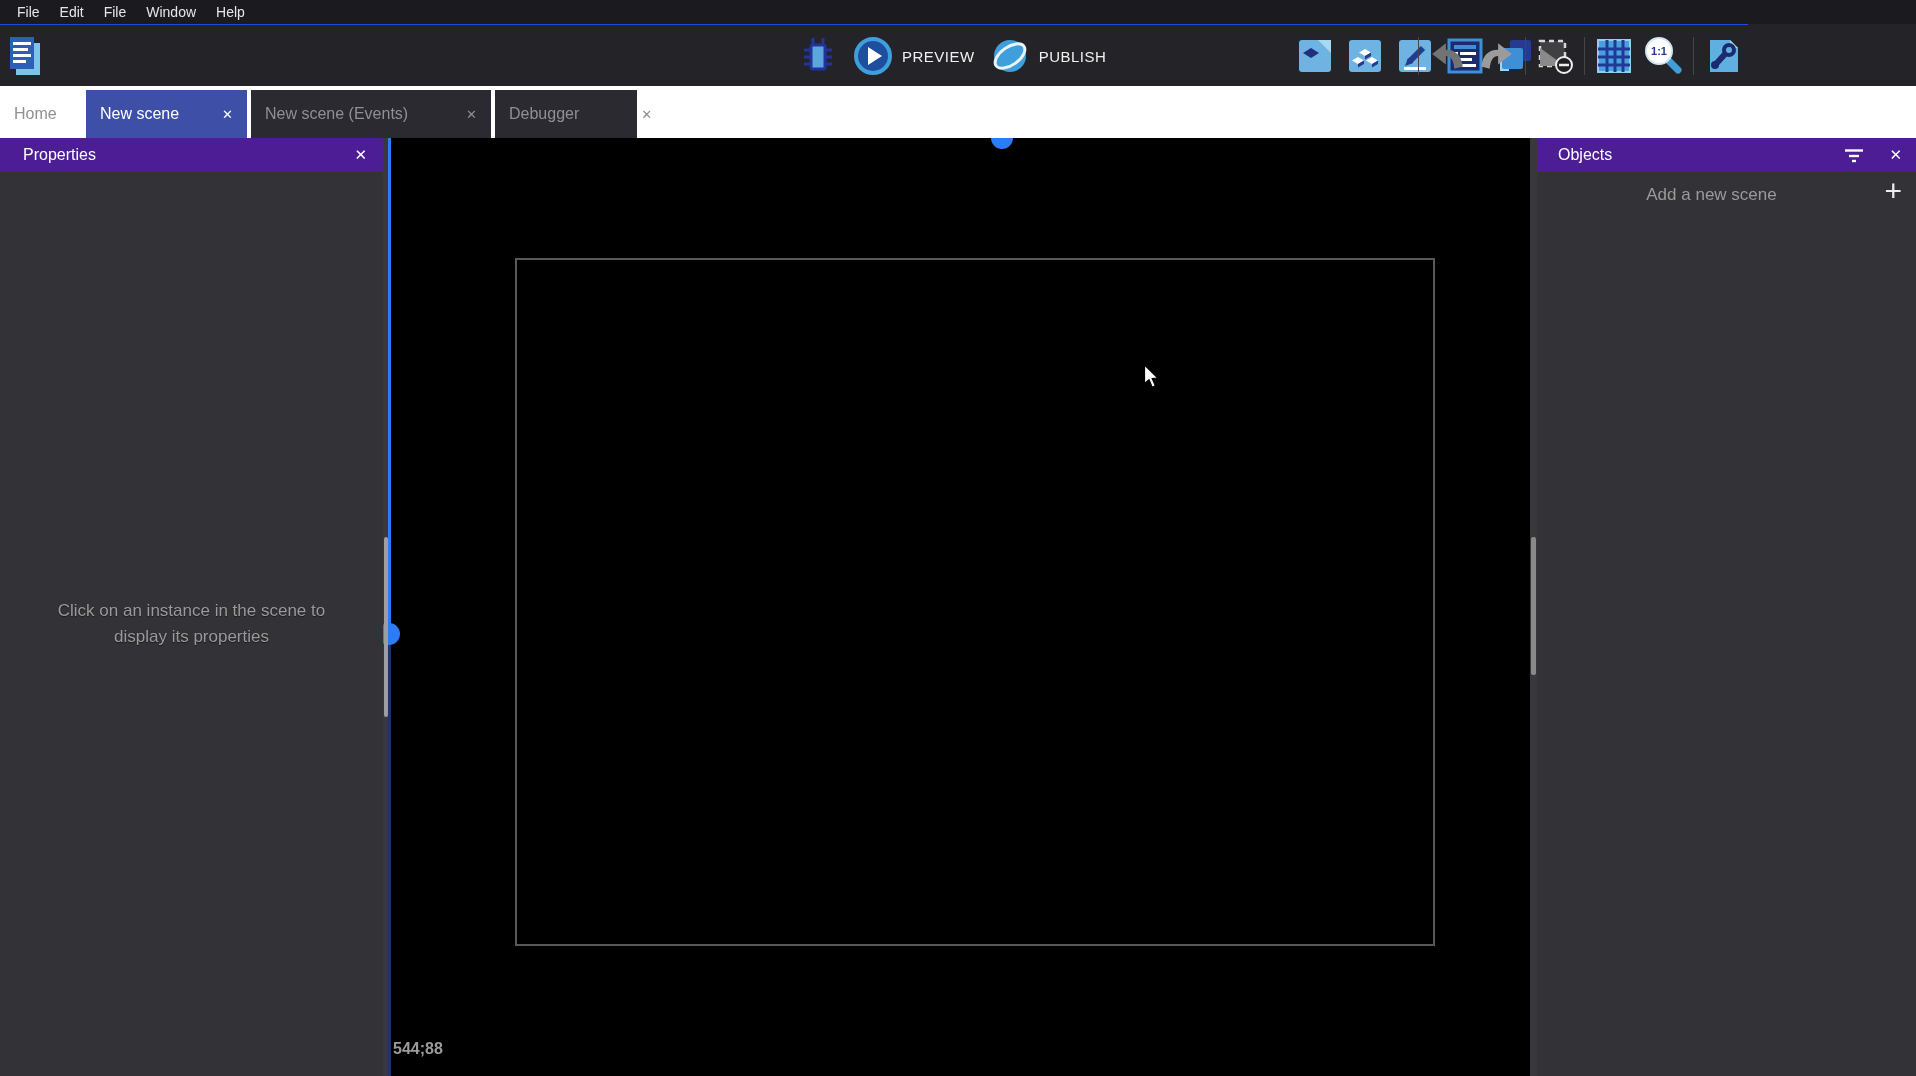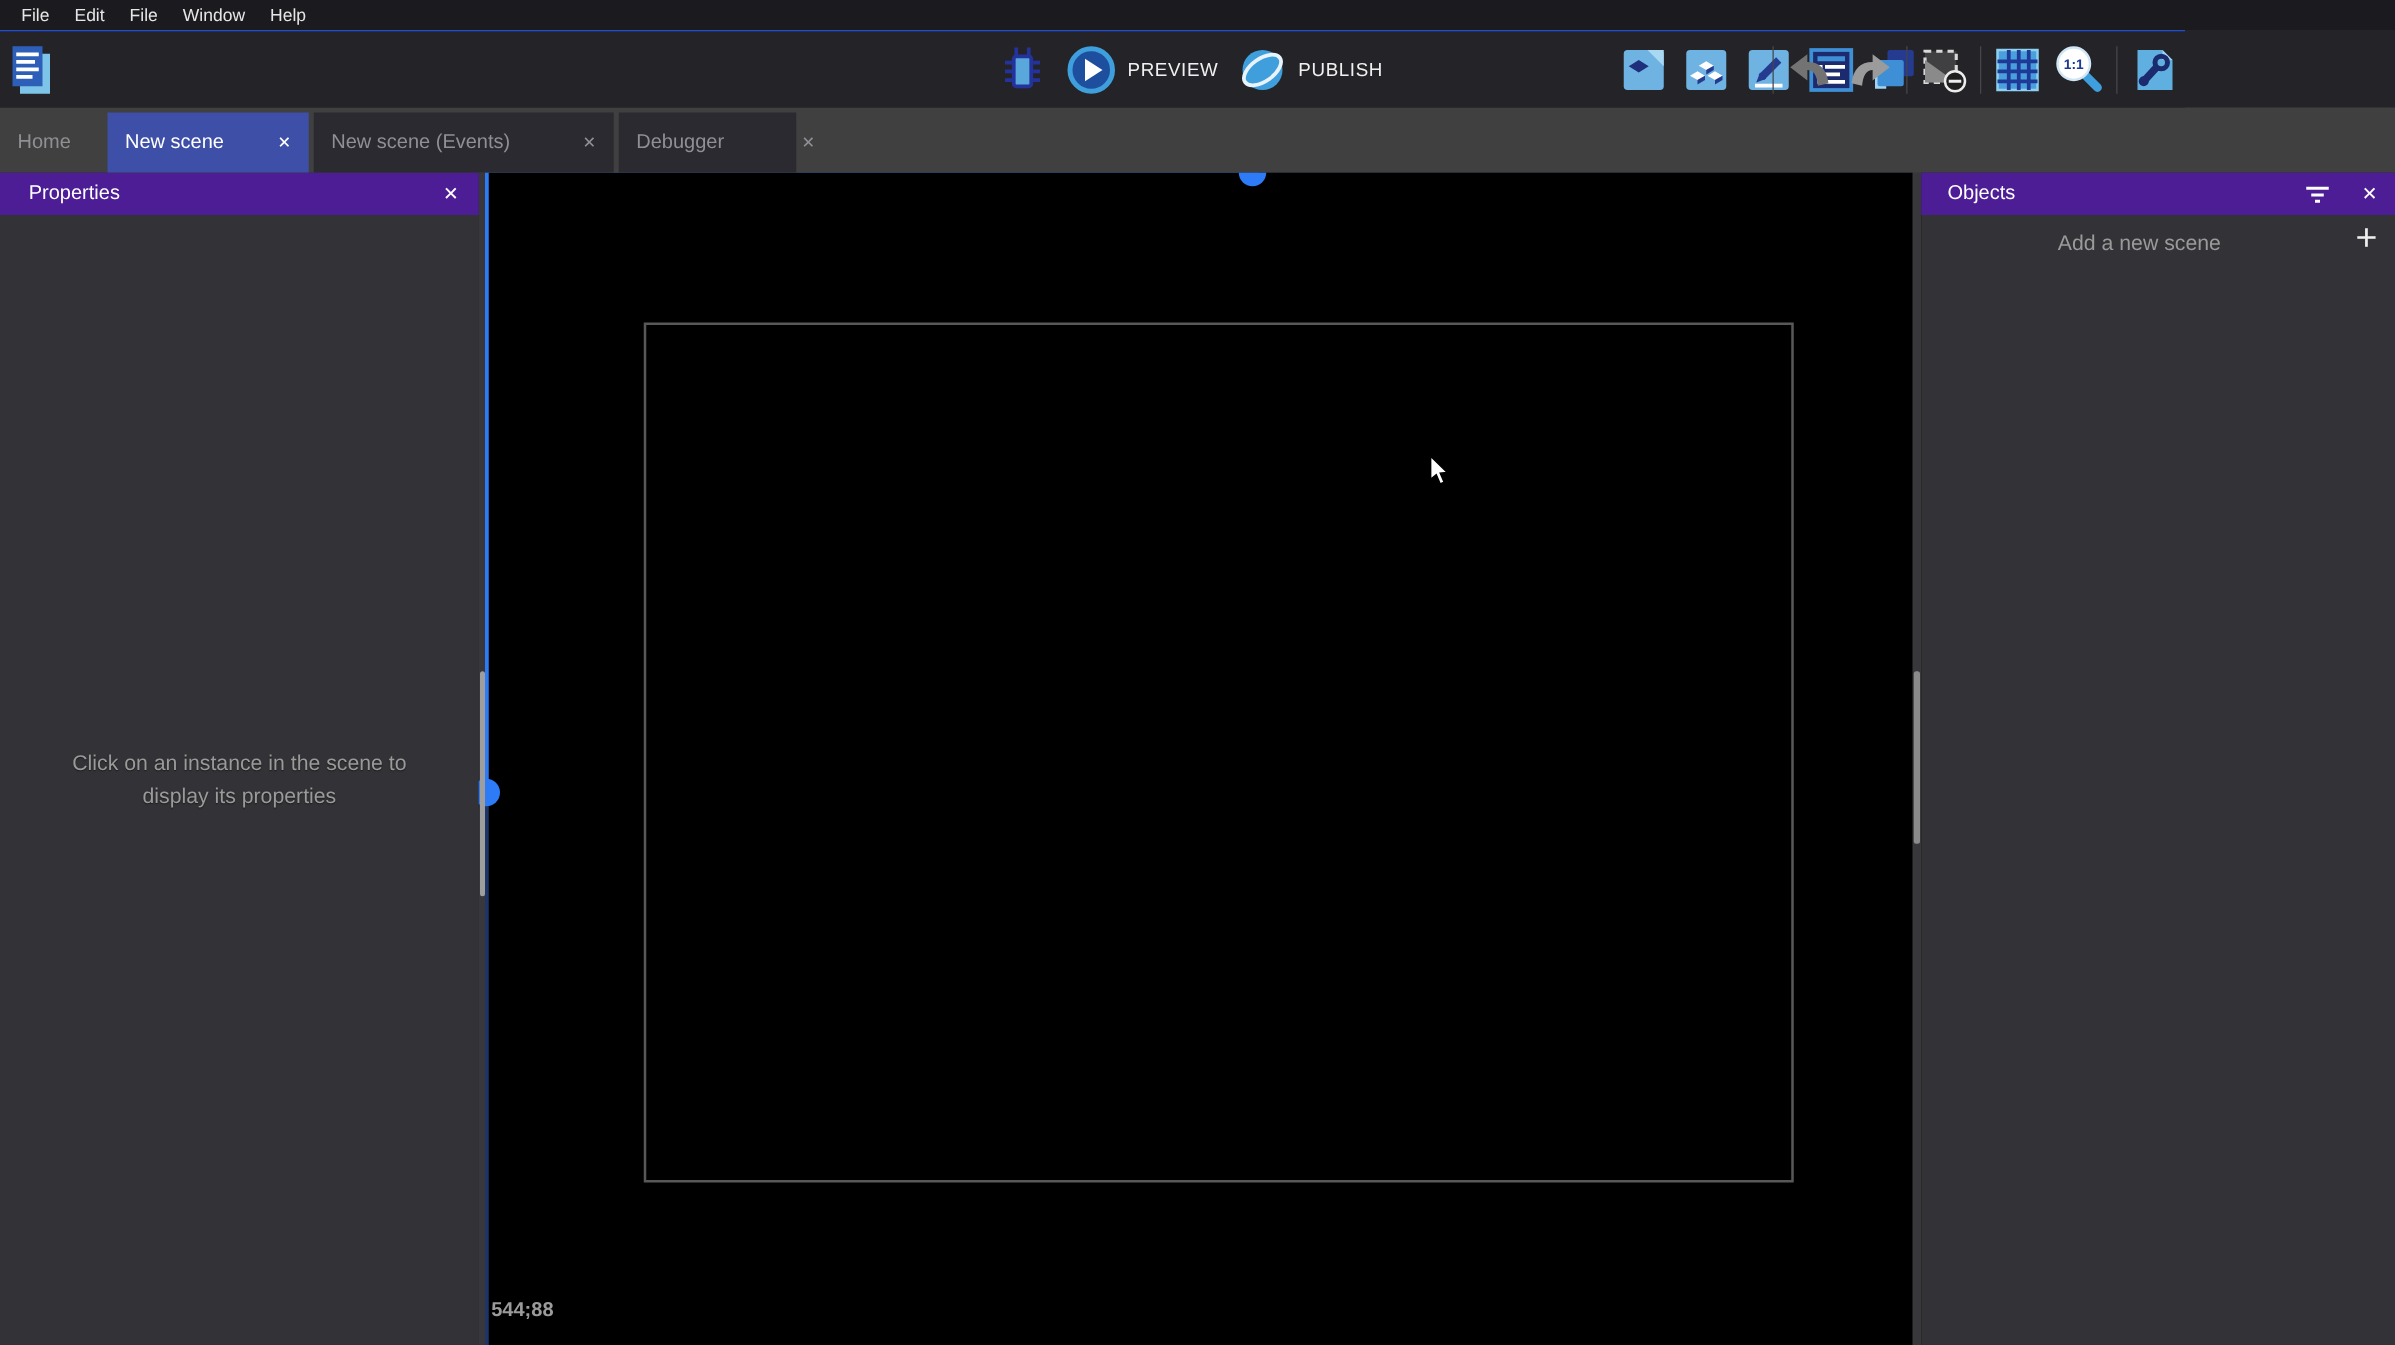"Home" .tabbar { background: #404040 -> #ffffff }
